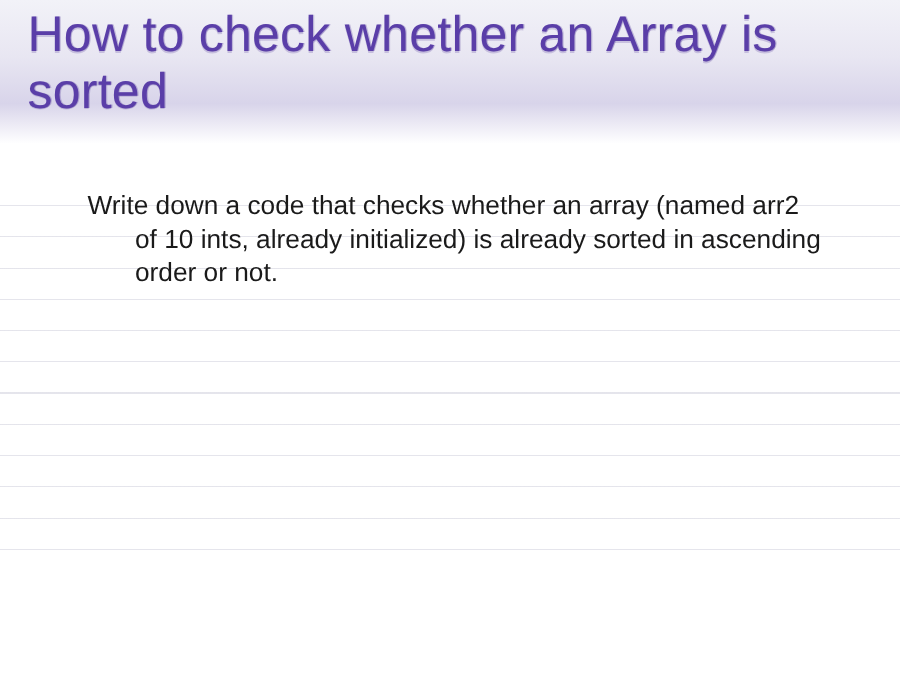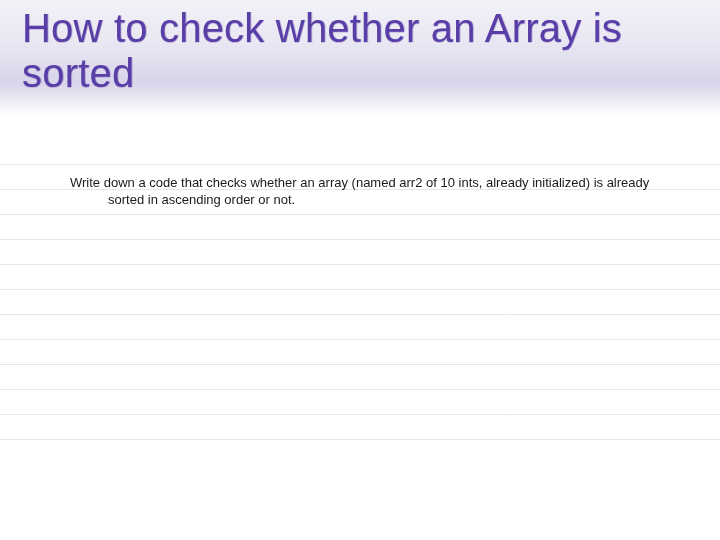"Write down a code that" .body-text { font-size: 13px -> 21px; margin-top: 23px -> none }
